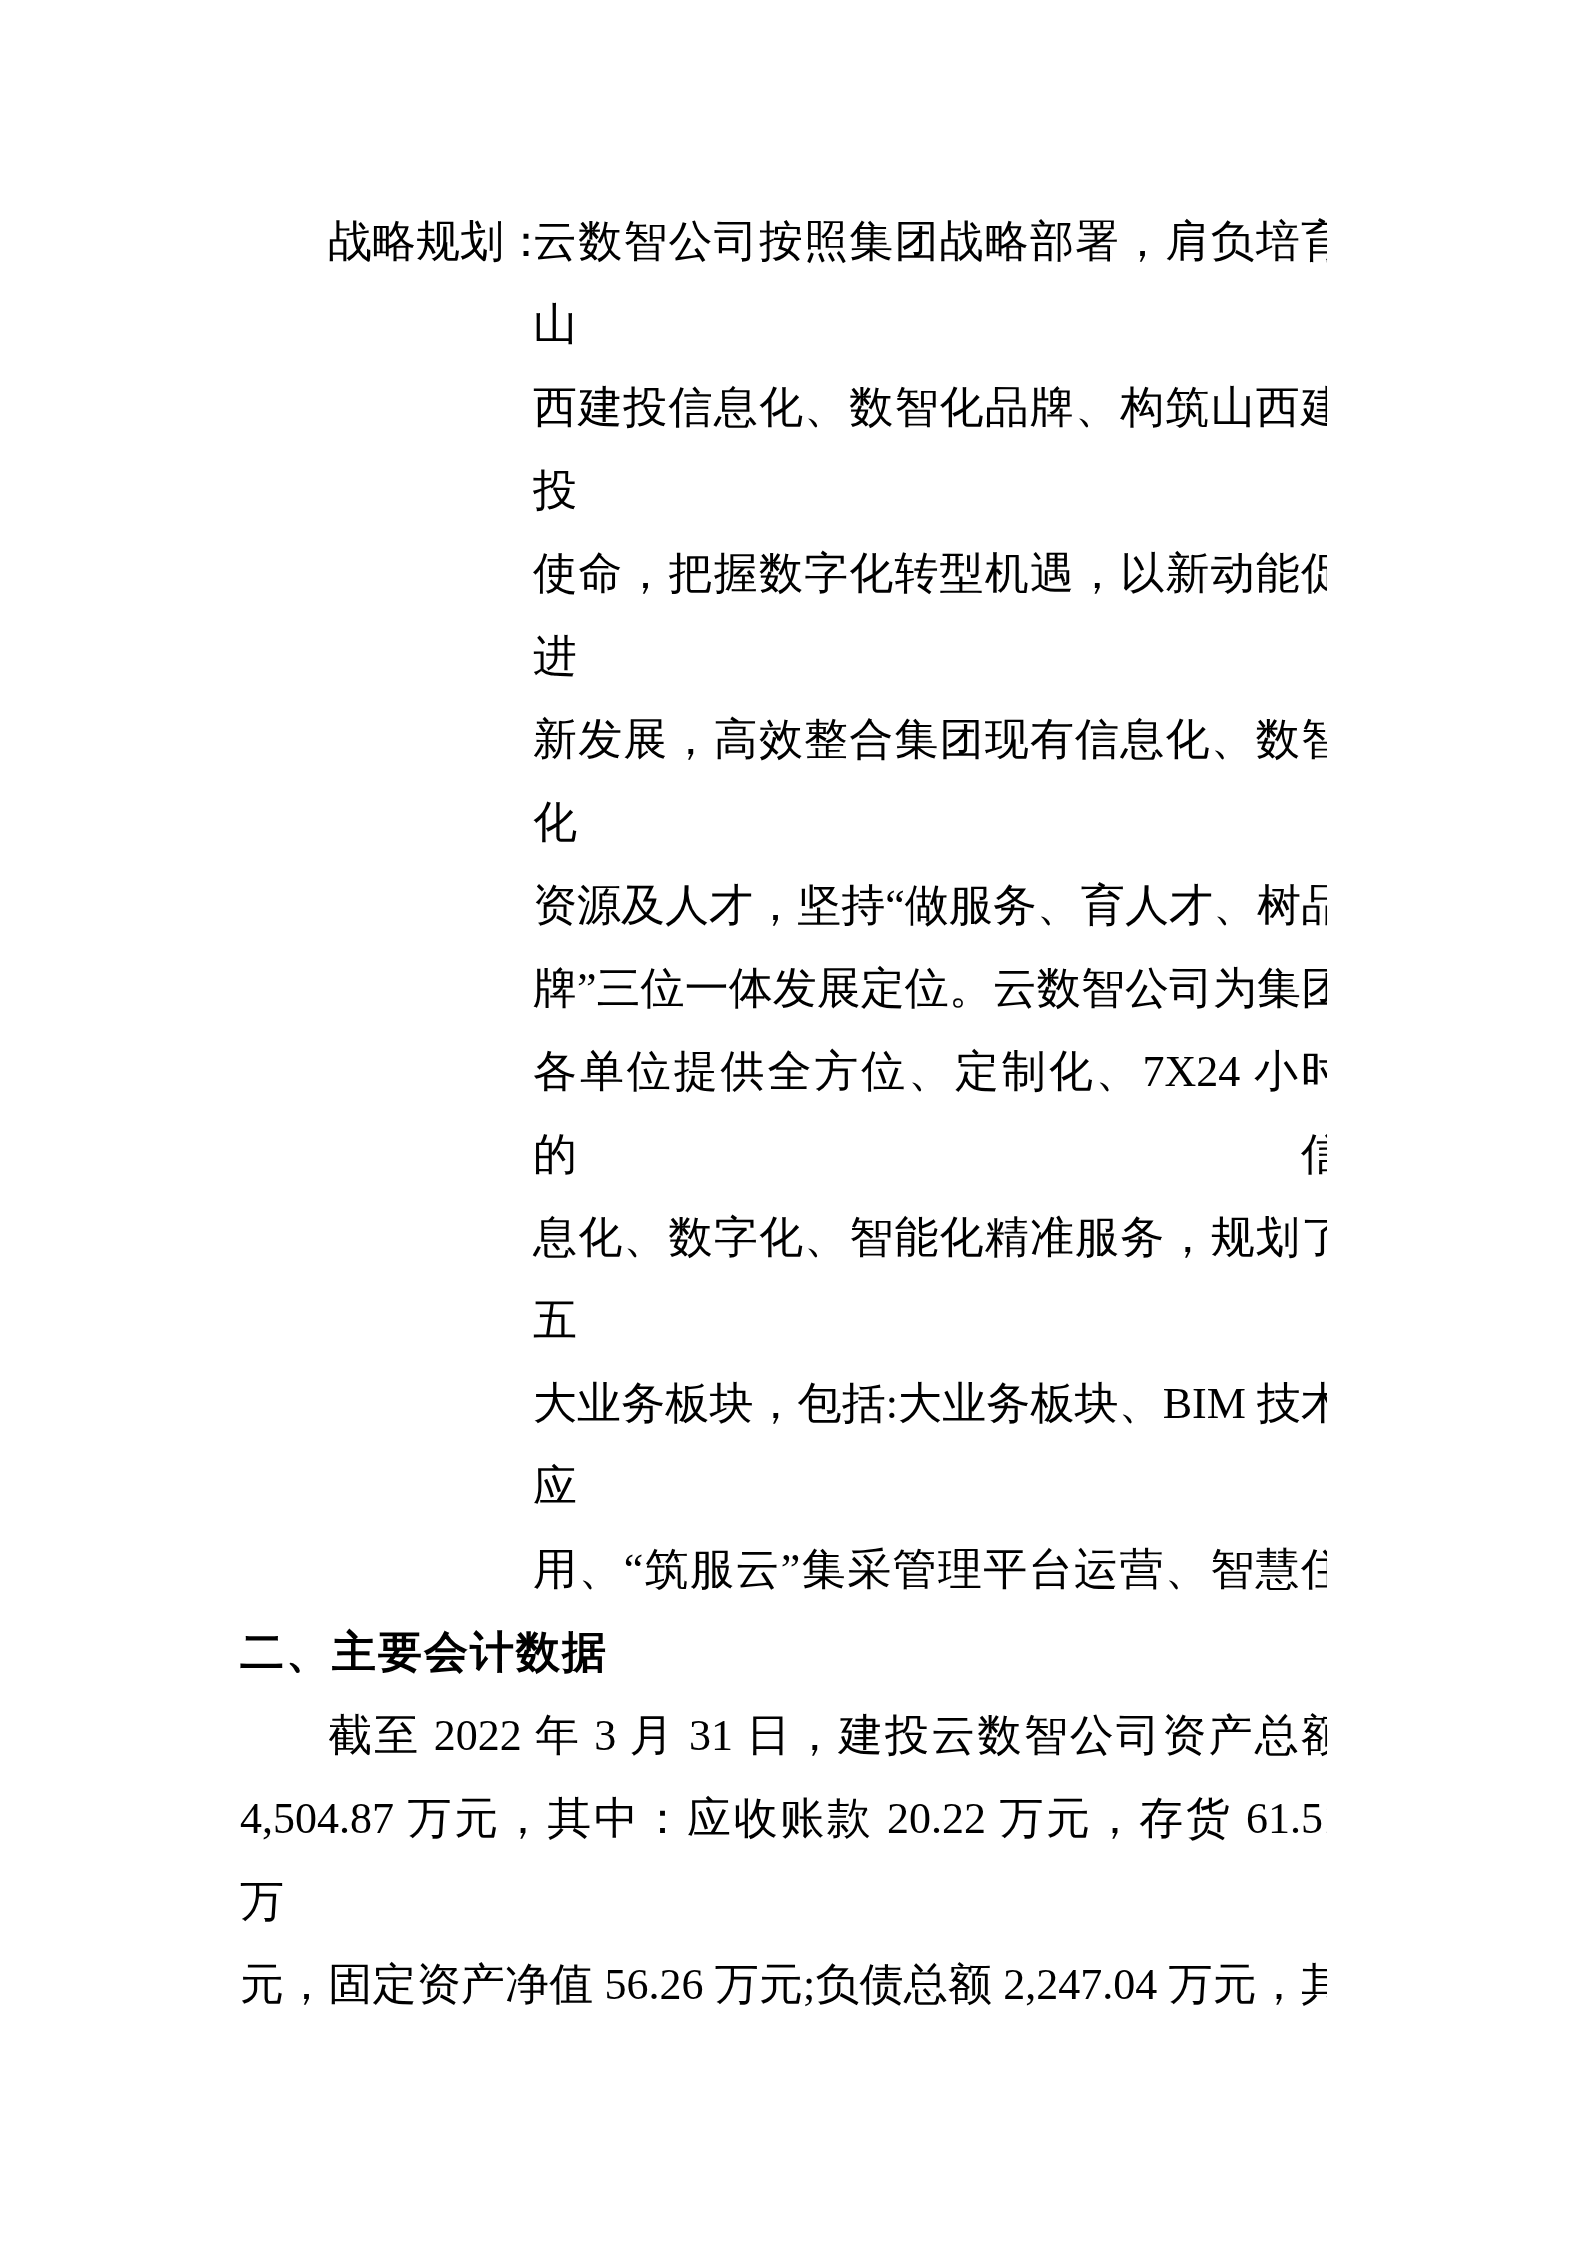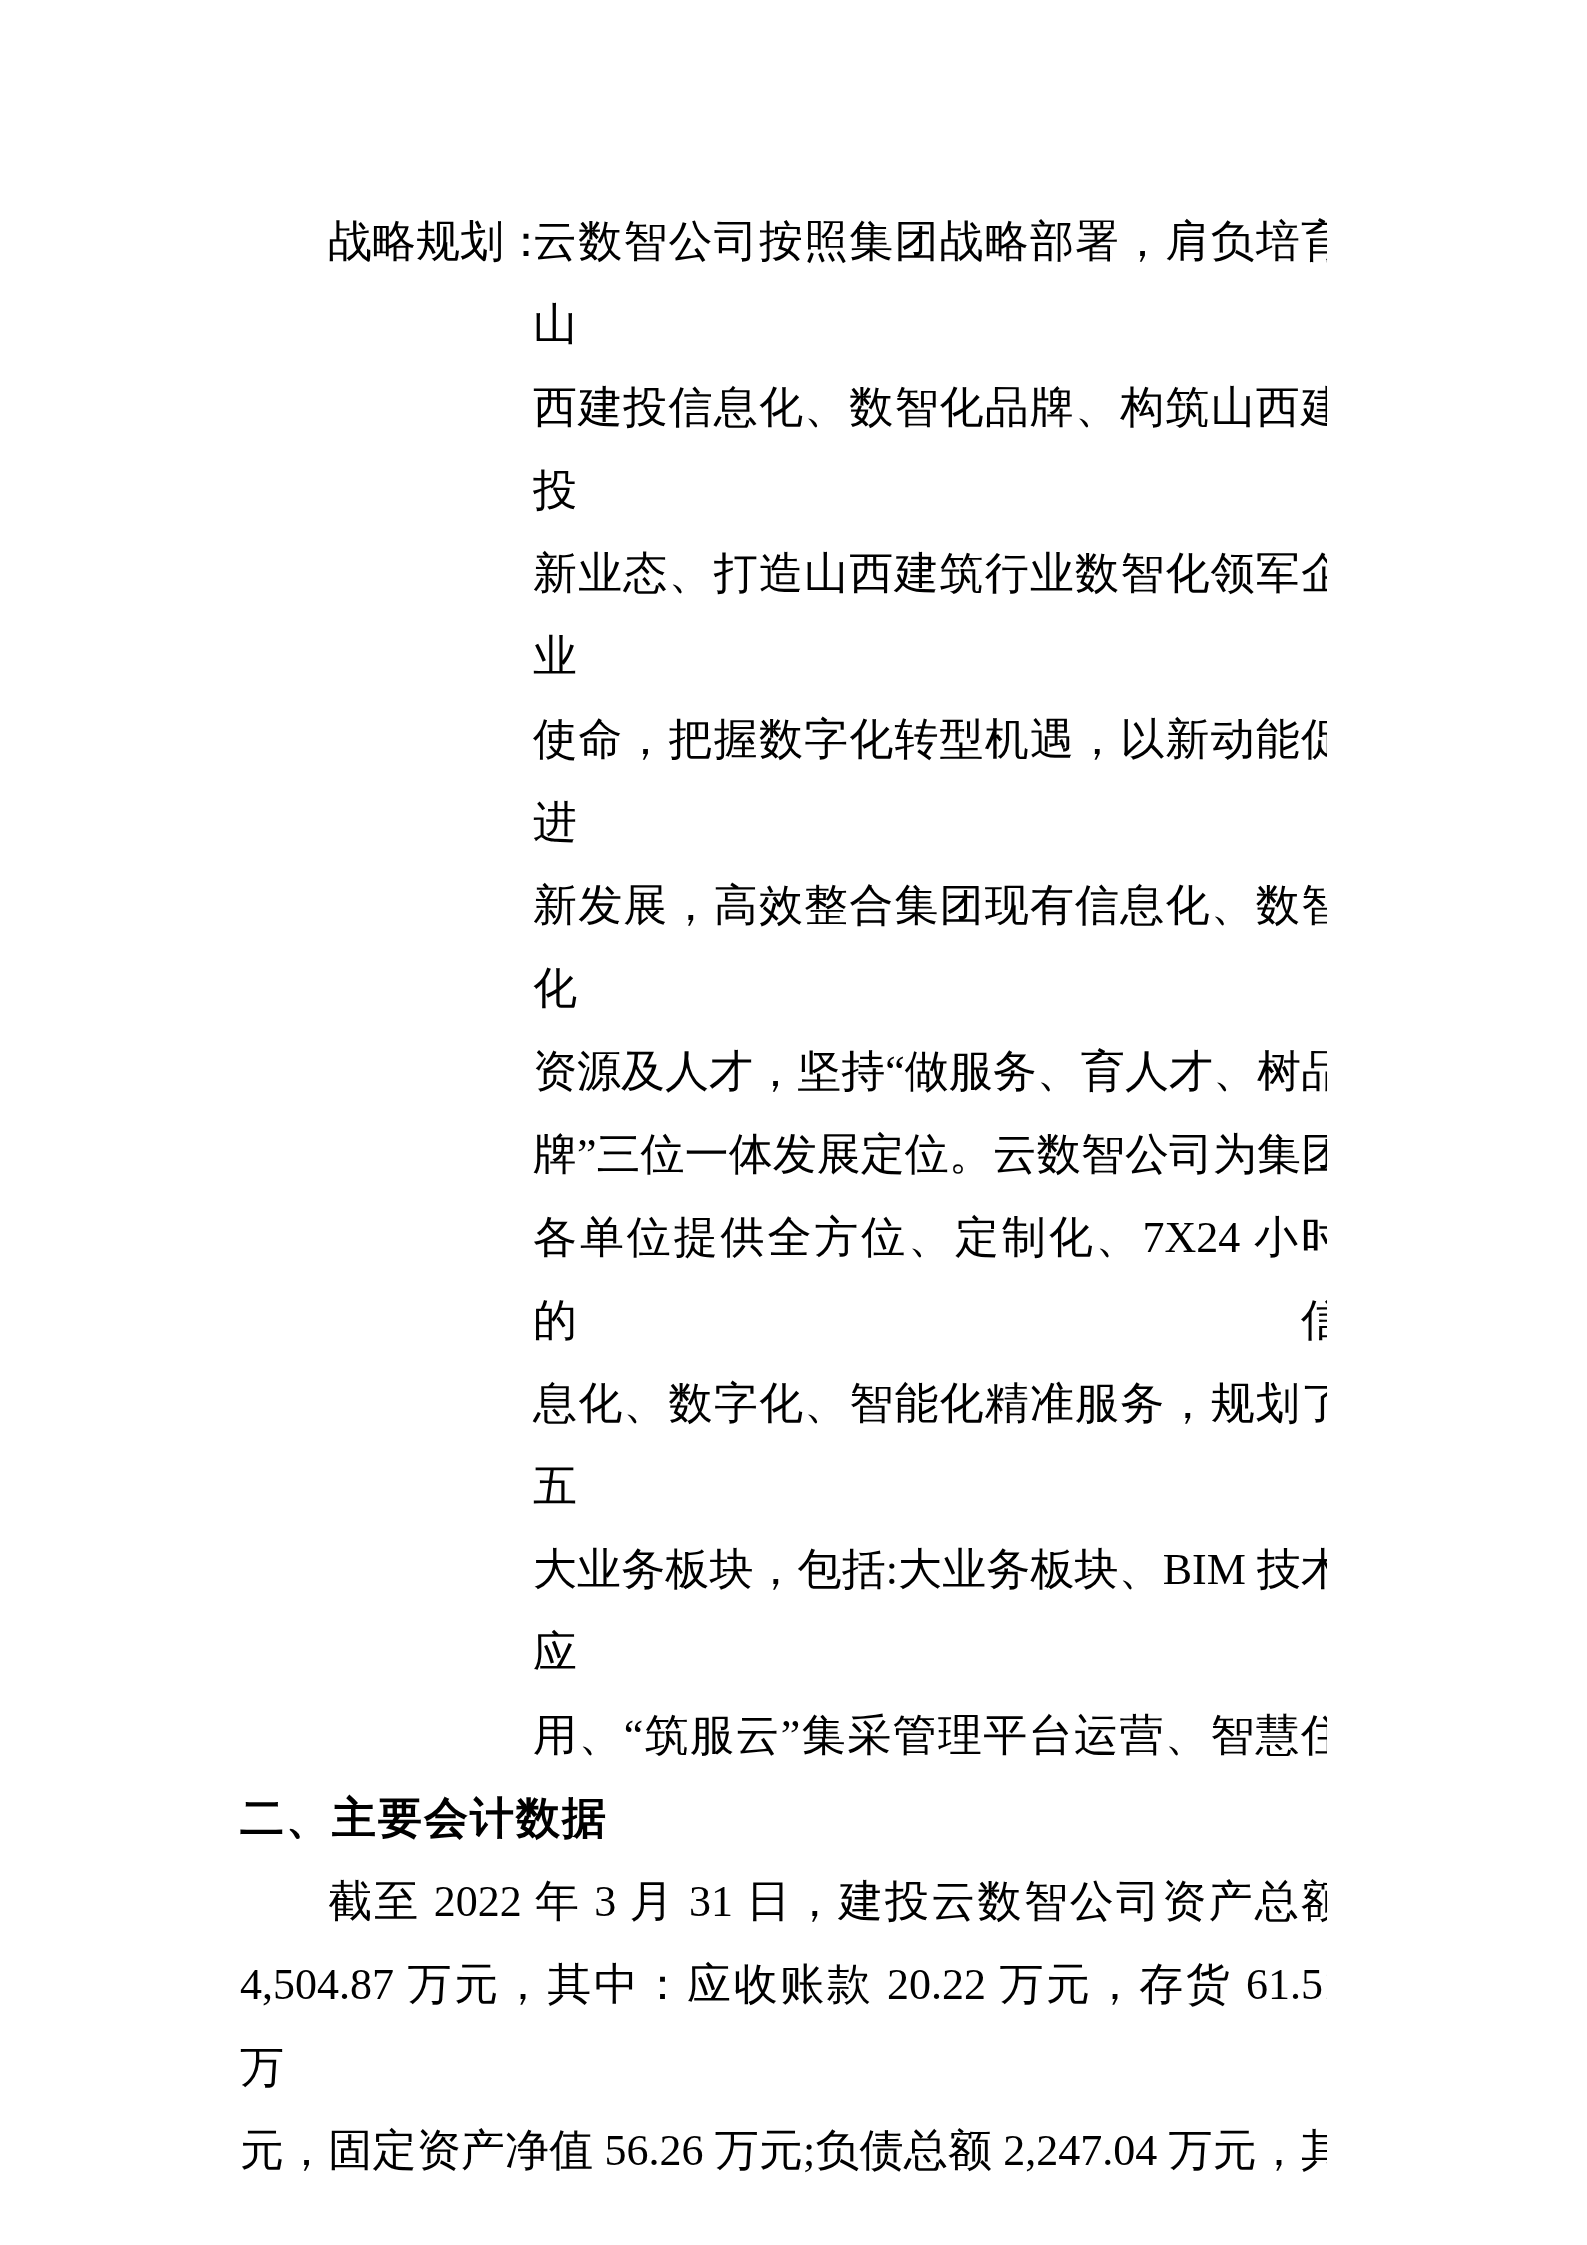"新业态、打造山西建筑行业数智化领军企业" div.line { html: <div>新业态、打造山西建筑行业数智化领军企业</div> -> none }
